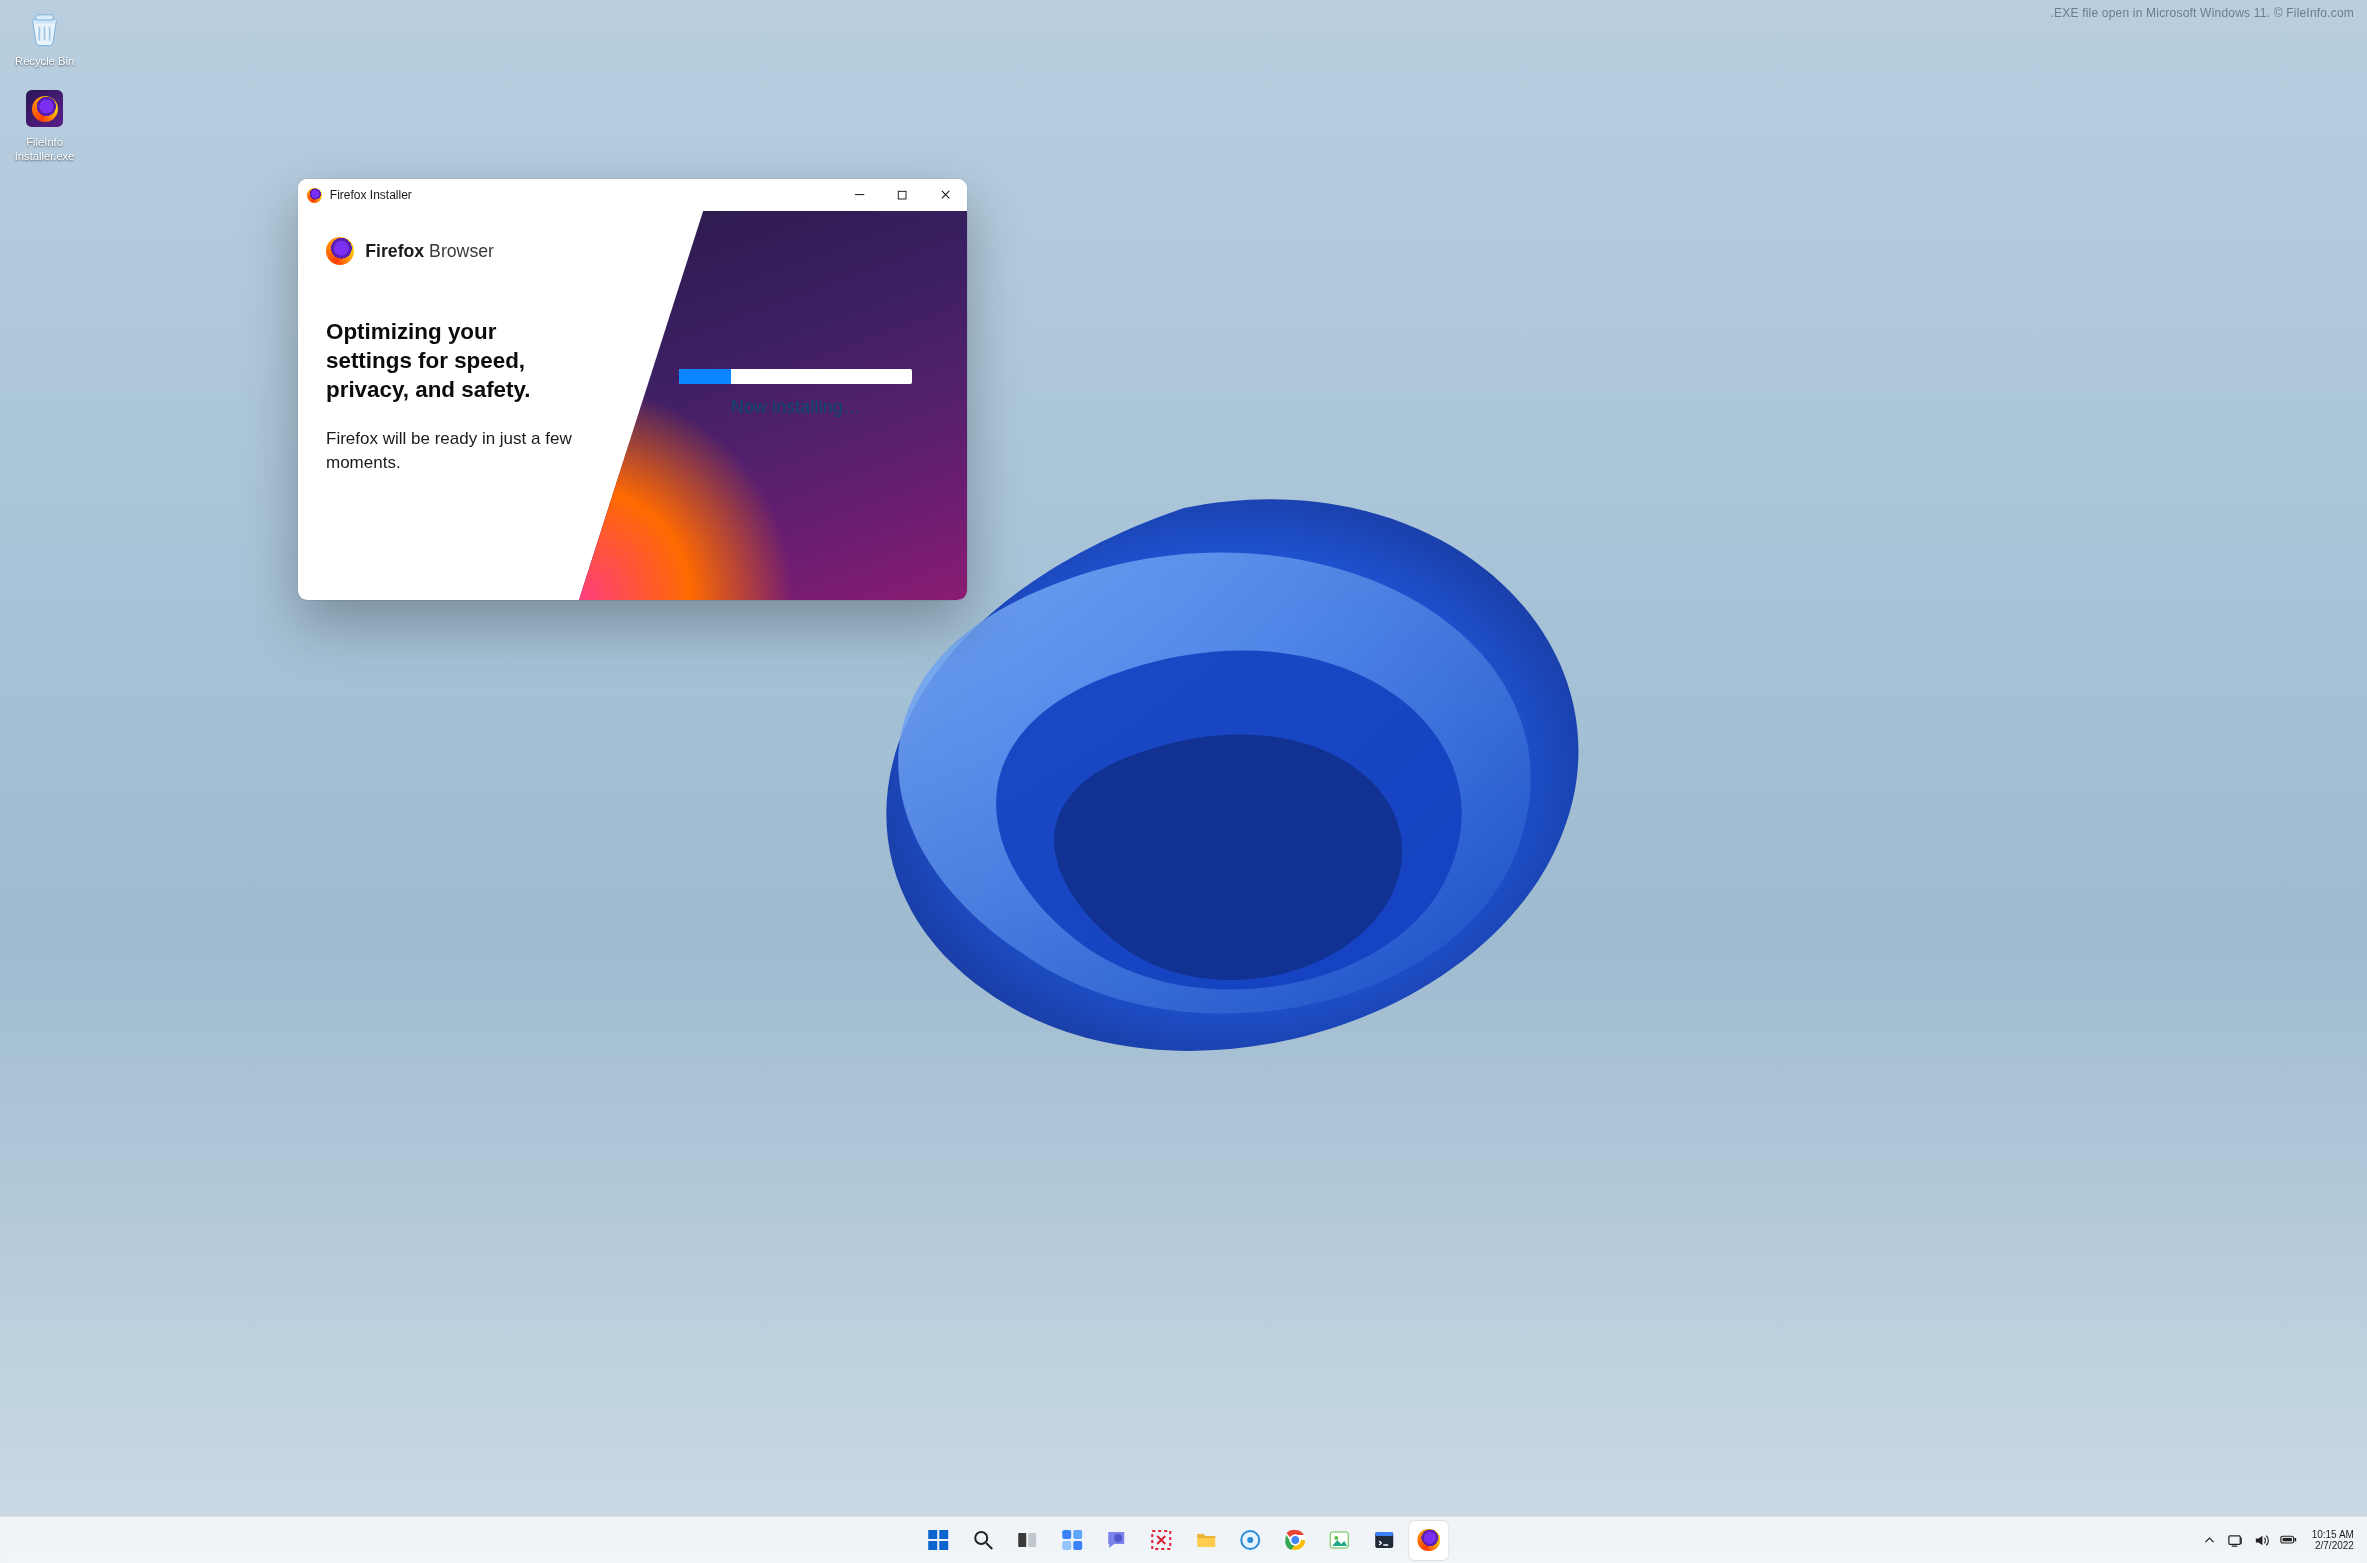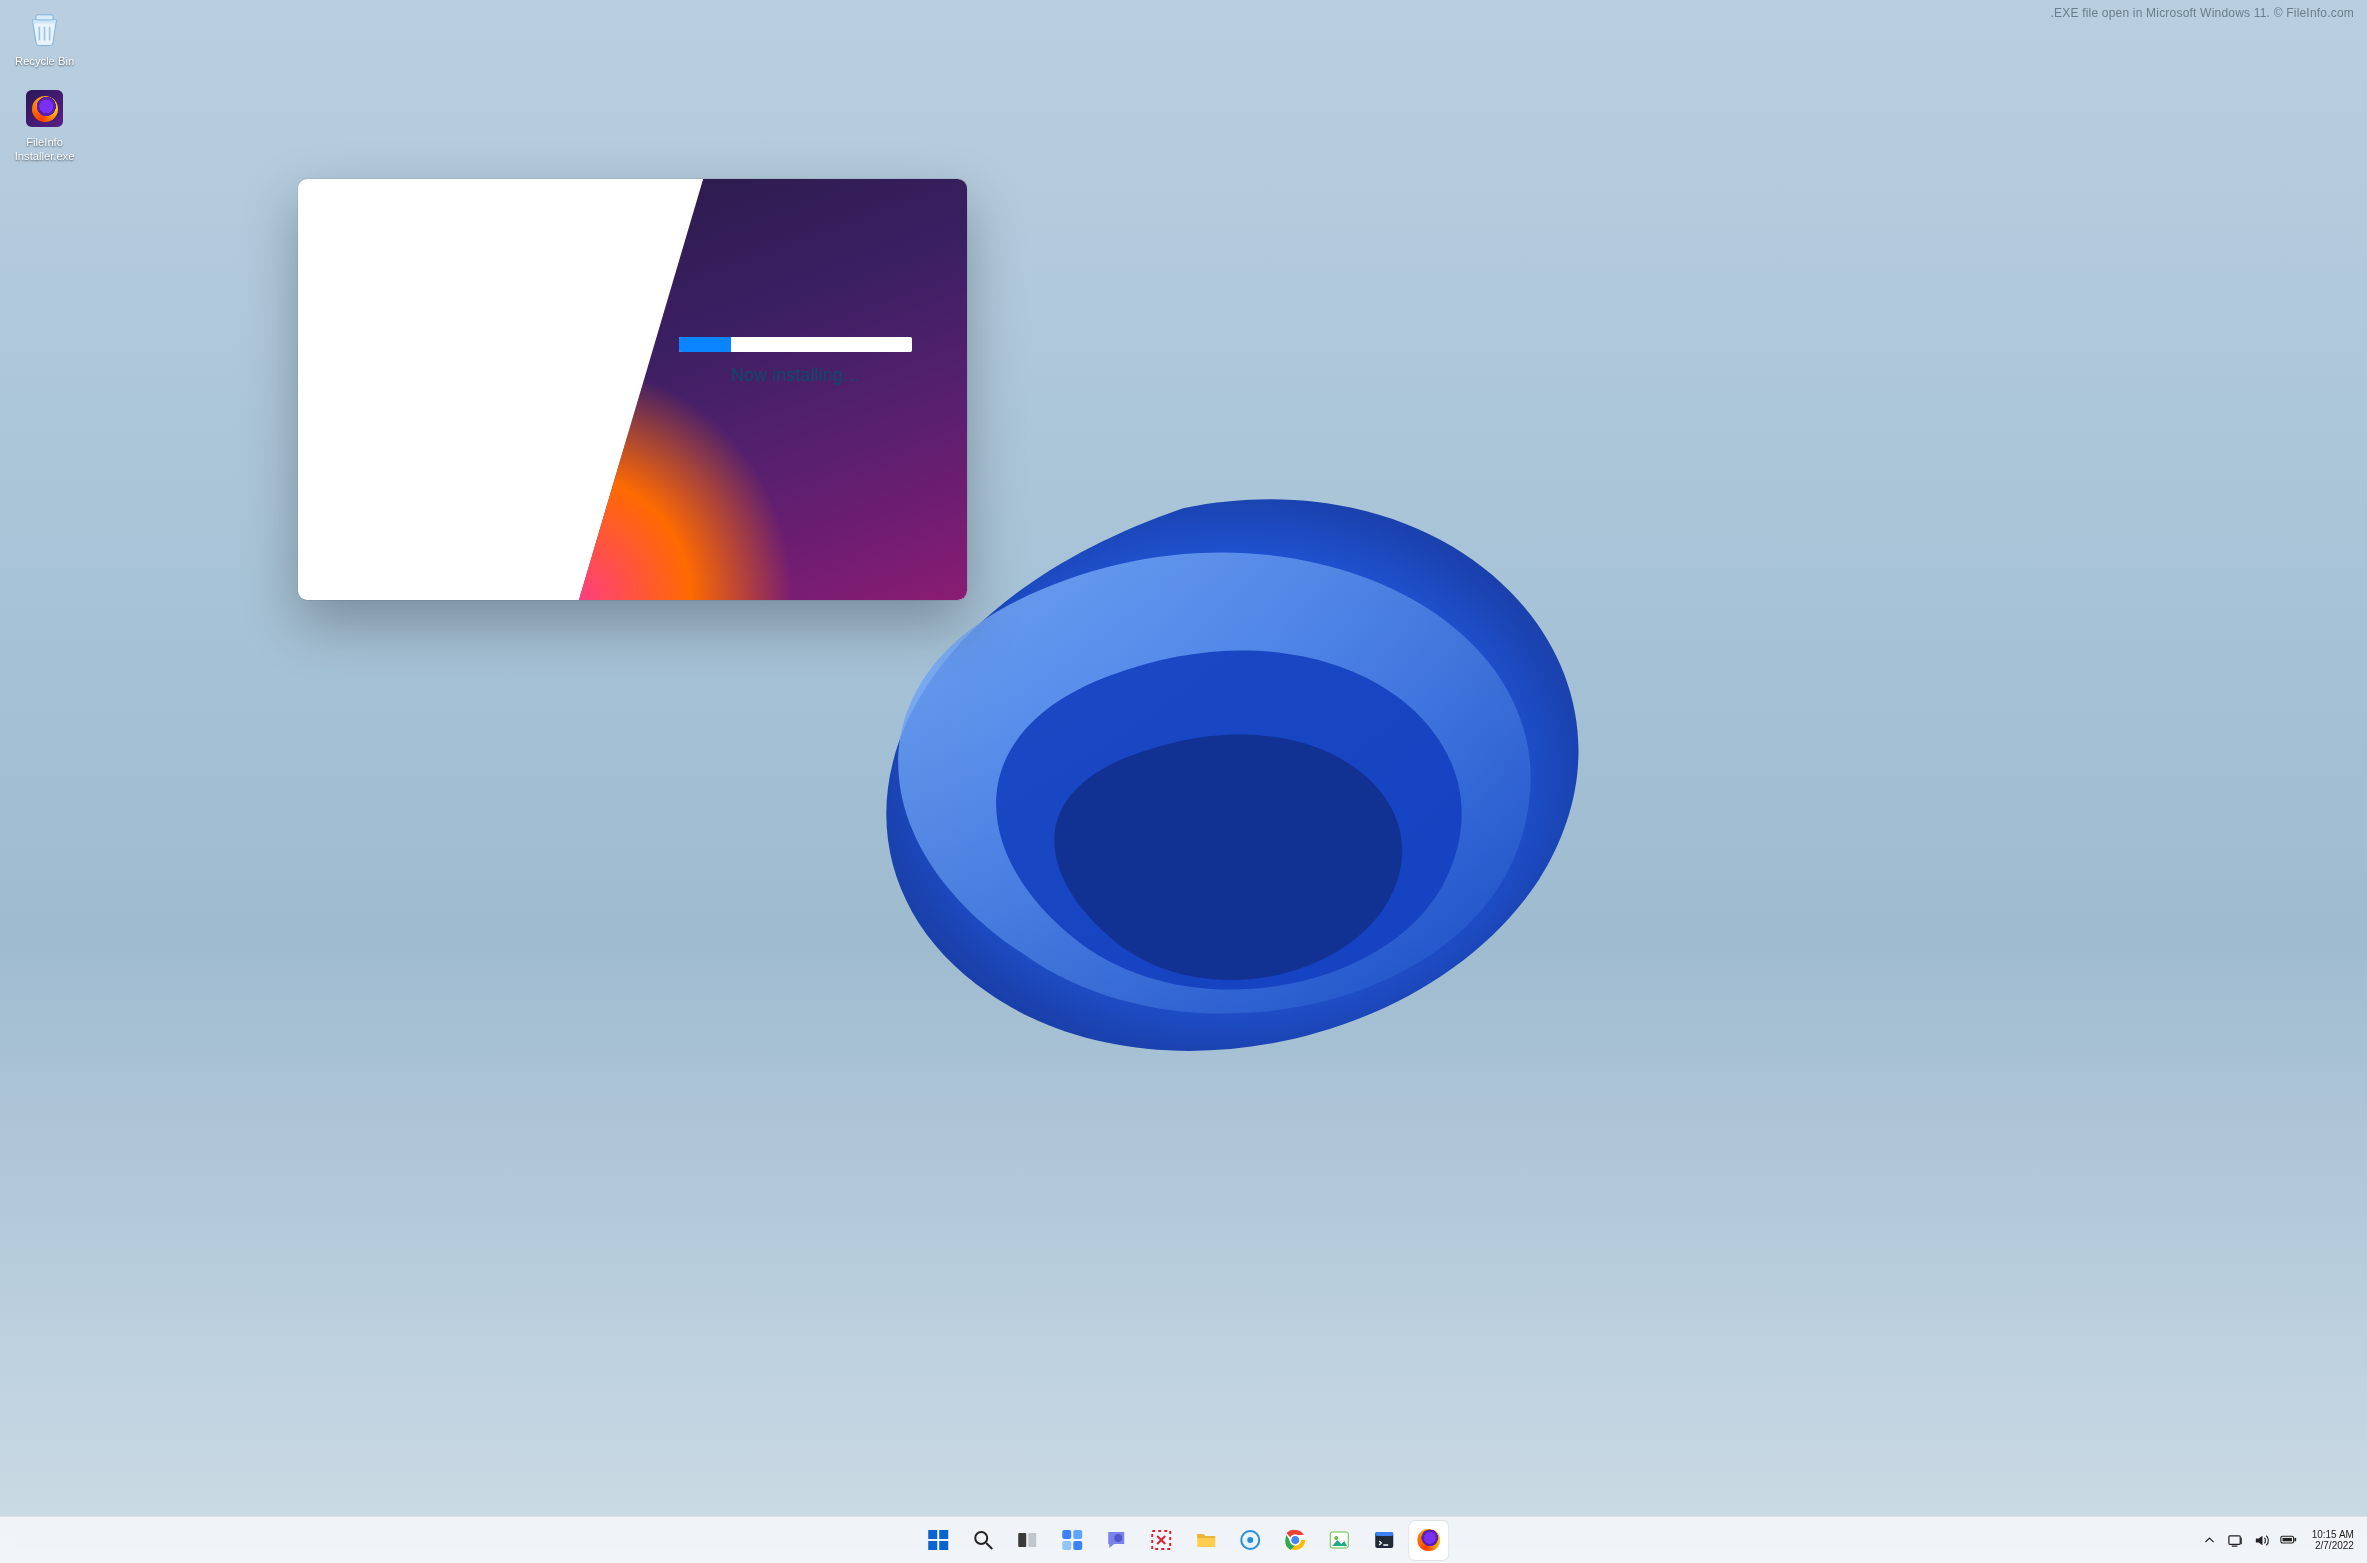"Firefox Installer" div.titlebar { html: none -> <div> <div> <div></div> </div> <span>Firefox Installer</span> <div> <div> <svg> <path></path> </svg> </div> <div> <svg> <rect></rect> </svg> </div> <div> <svg> <path></path> </svg> </div> </div> </div> }
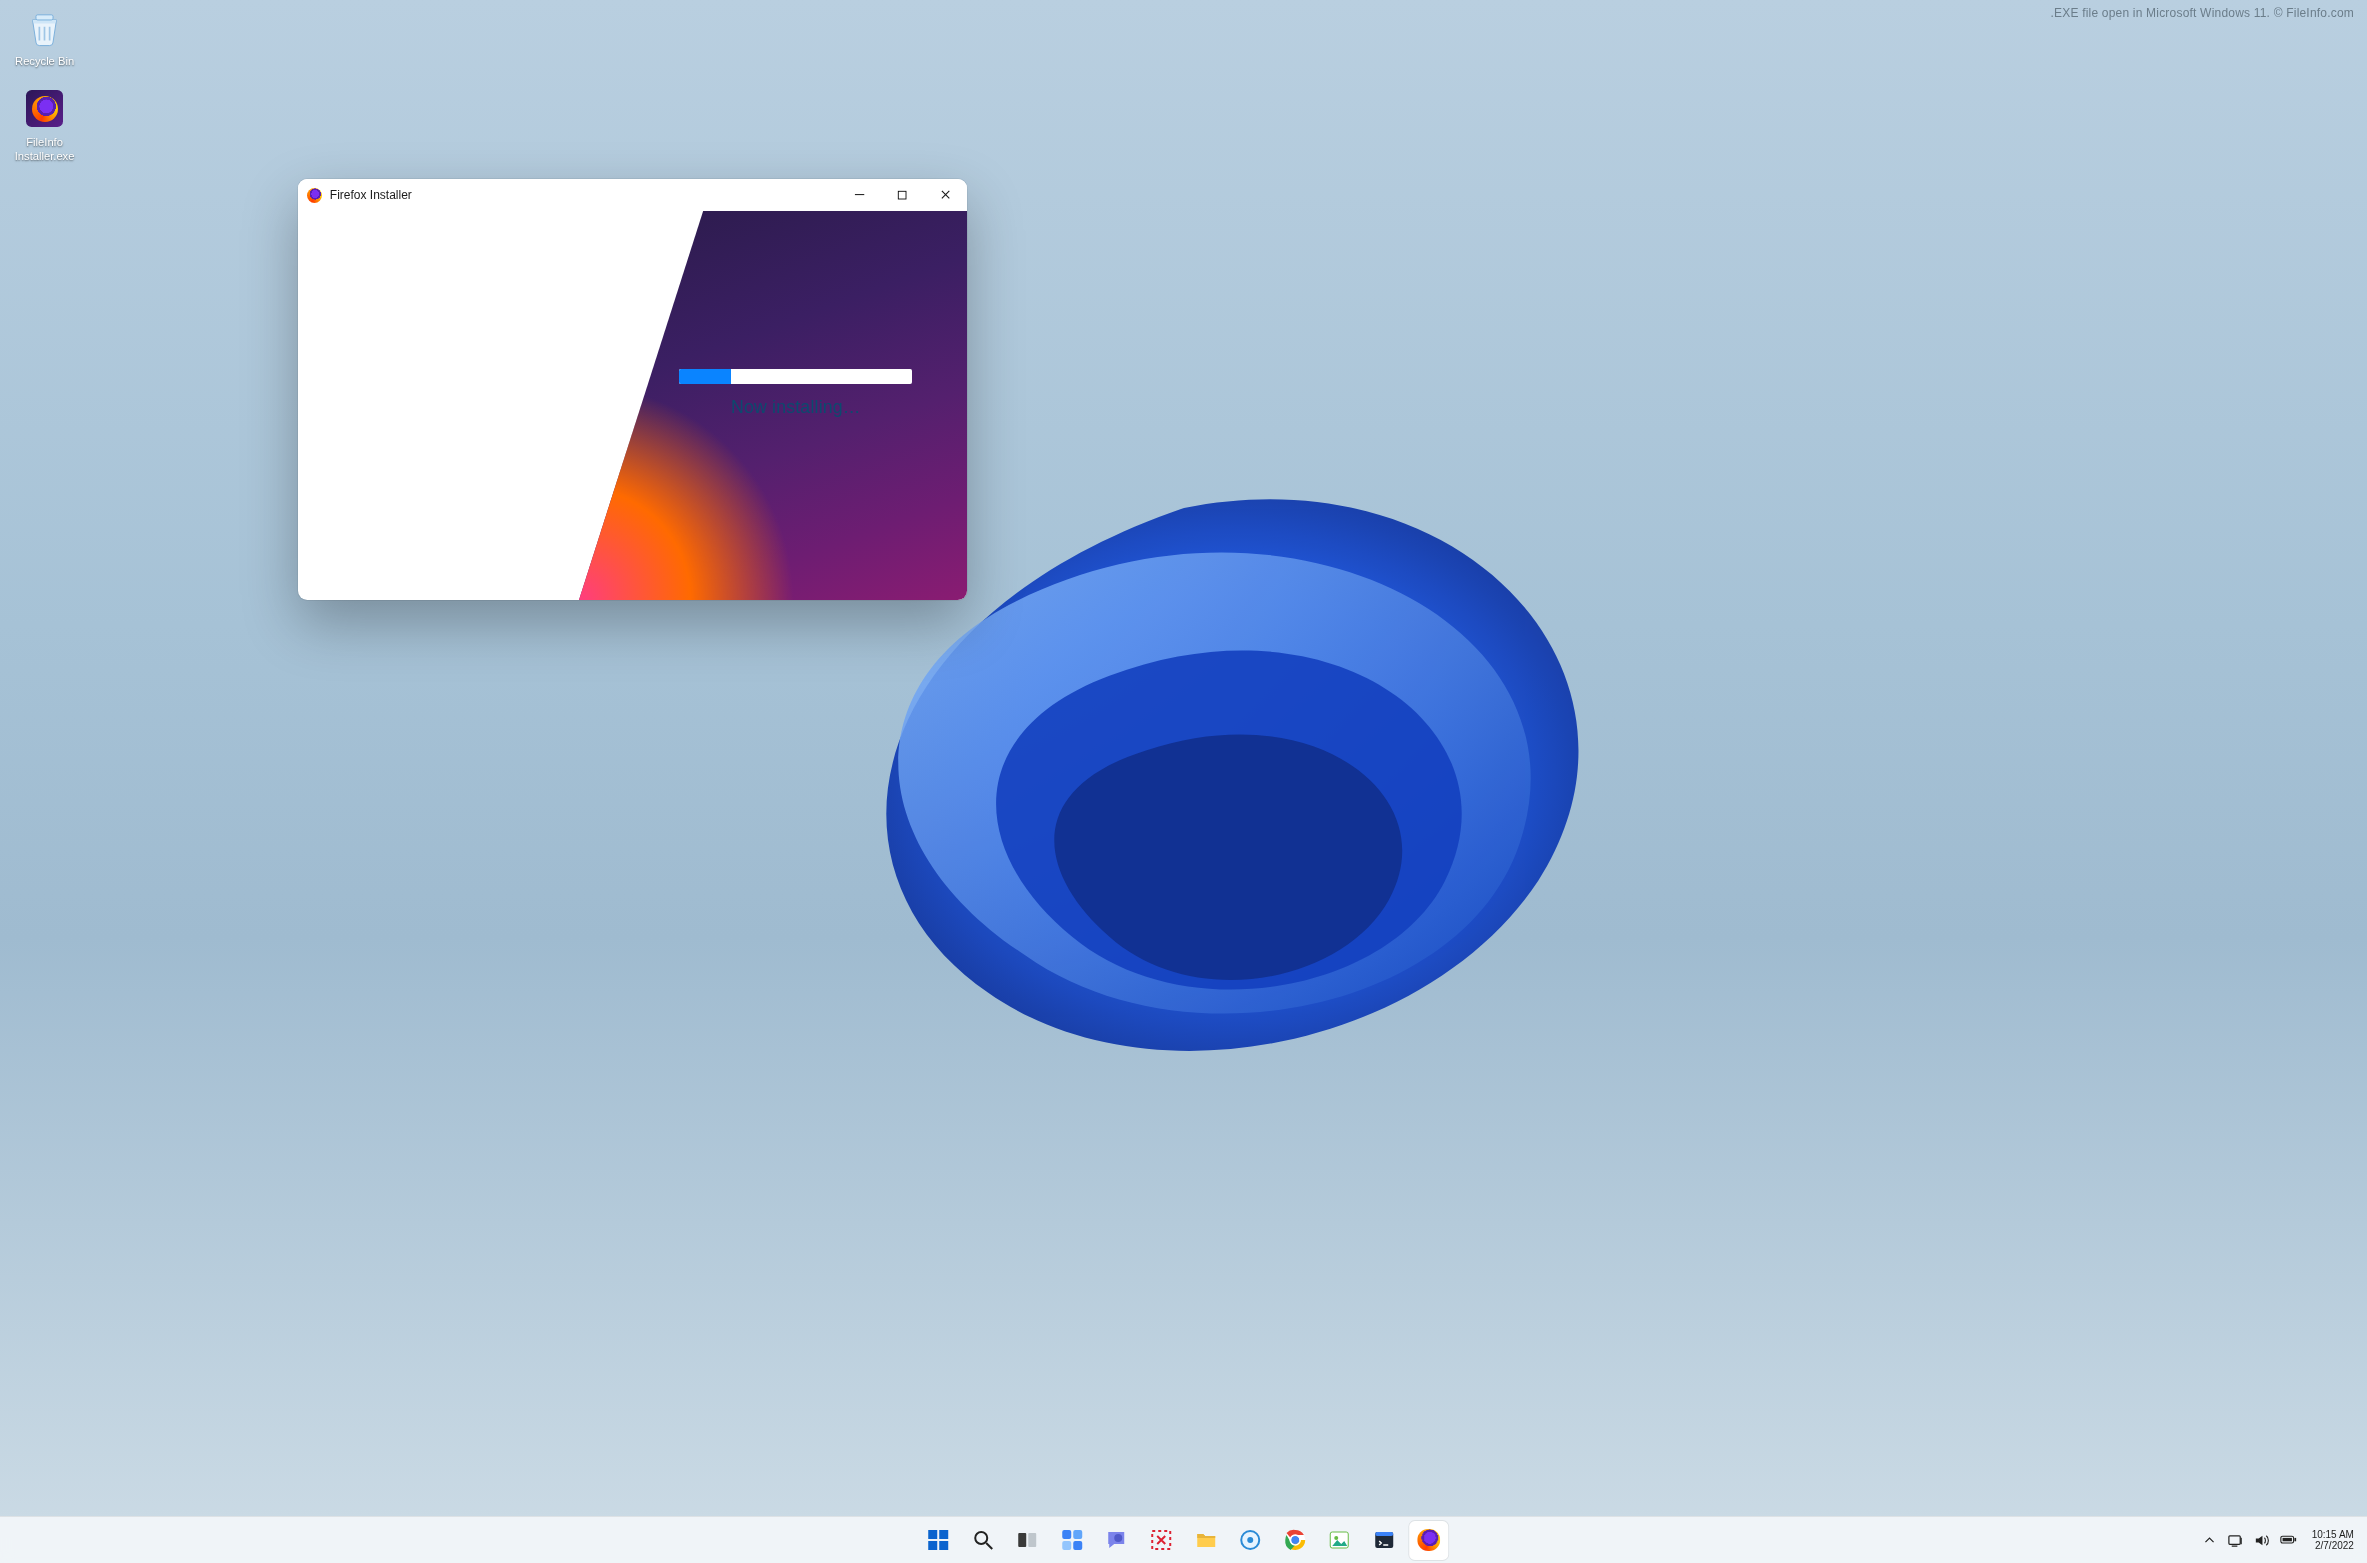"Firefox Browser" div.panel-left { html: none -> <div> <div> <div></div> <div> <span>Firefox</span> <span>Browser</span> </div> </div> <div>Optimizing your settings for speed, privacy, and safety.</div> <div>Firefox will be ready in just a few moments.</div> </div> }
